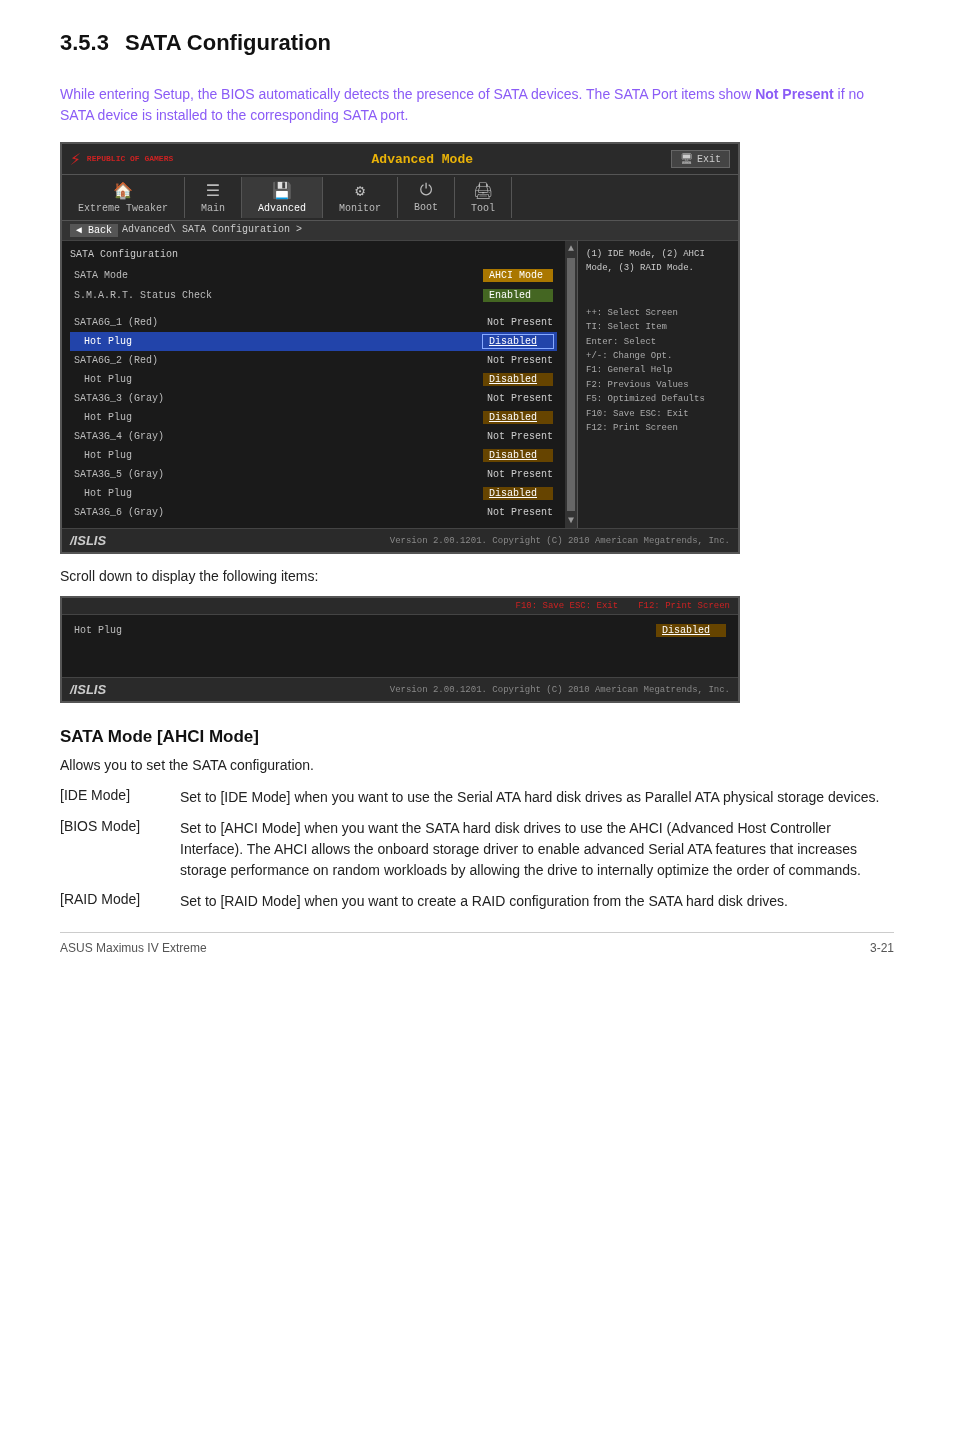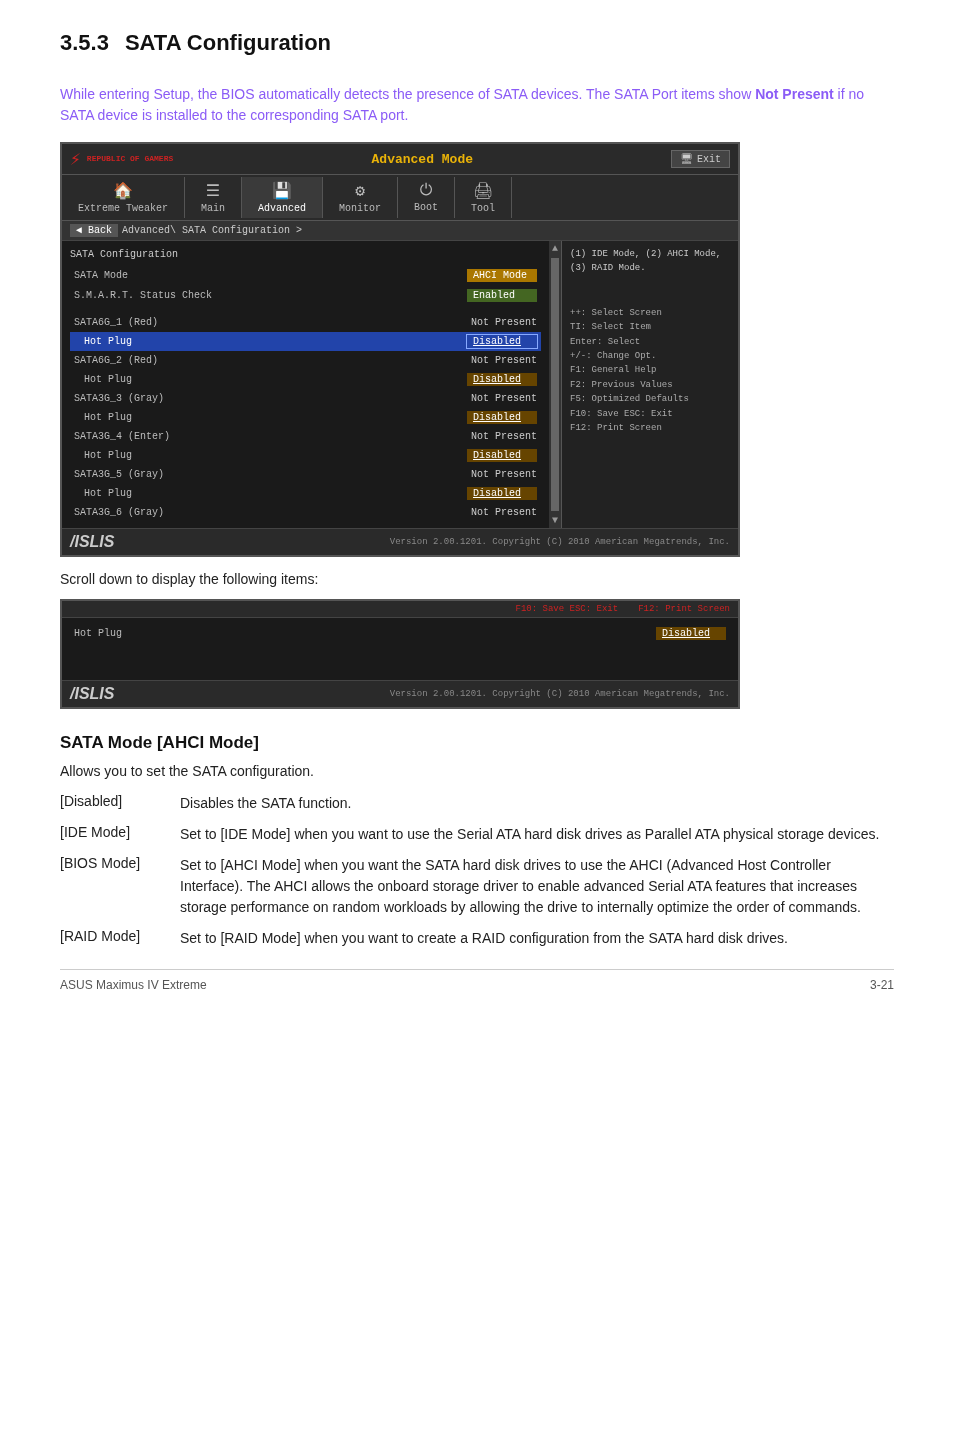"◄ Back" .bios-breadcrumb { align-items: center -> none }
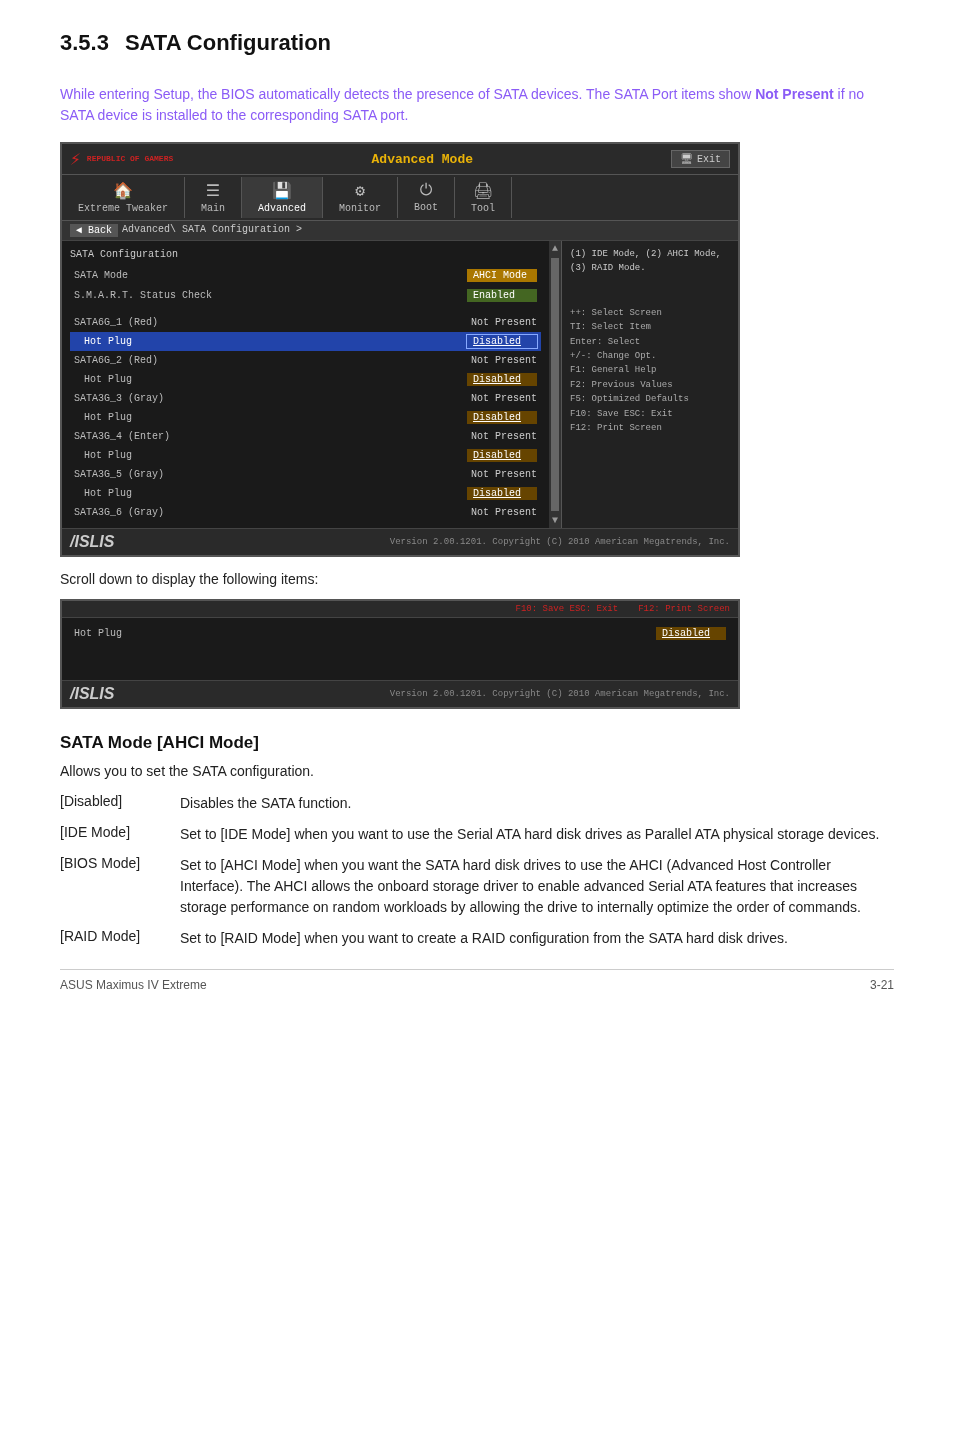"(1) IDE Mode, (2) AHCI" .bios-sidebar { width: 176px -> 160px }
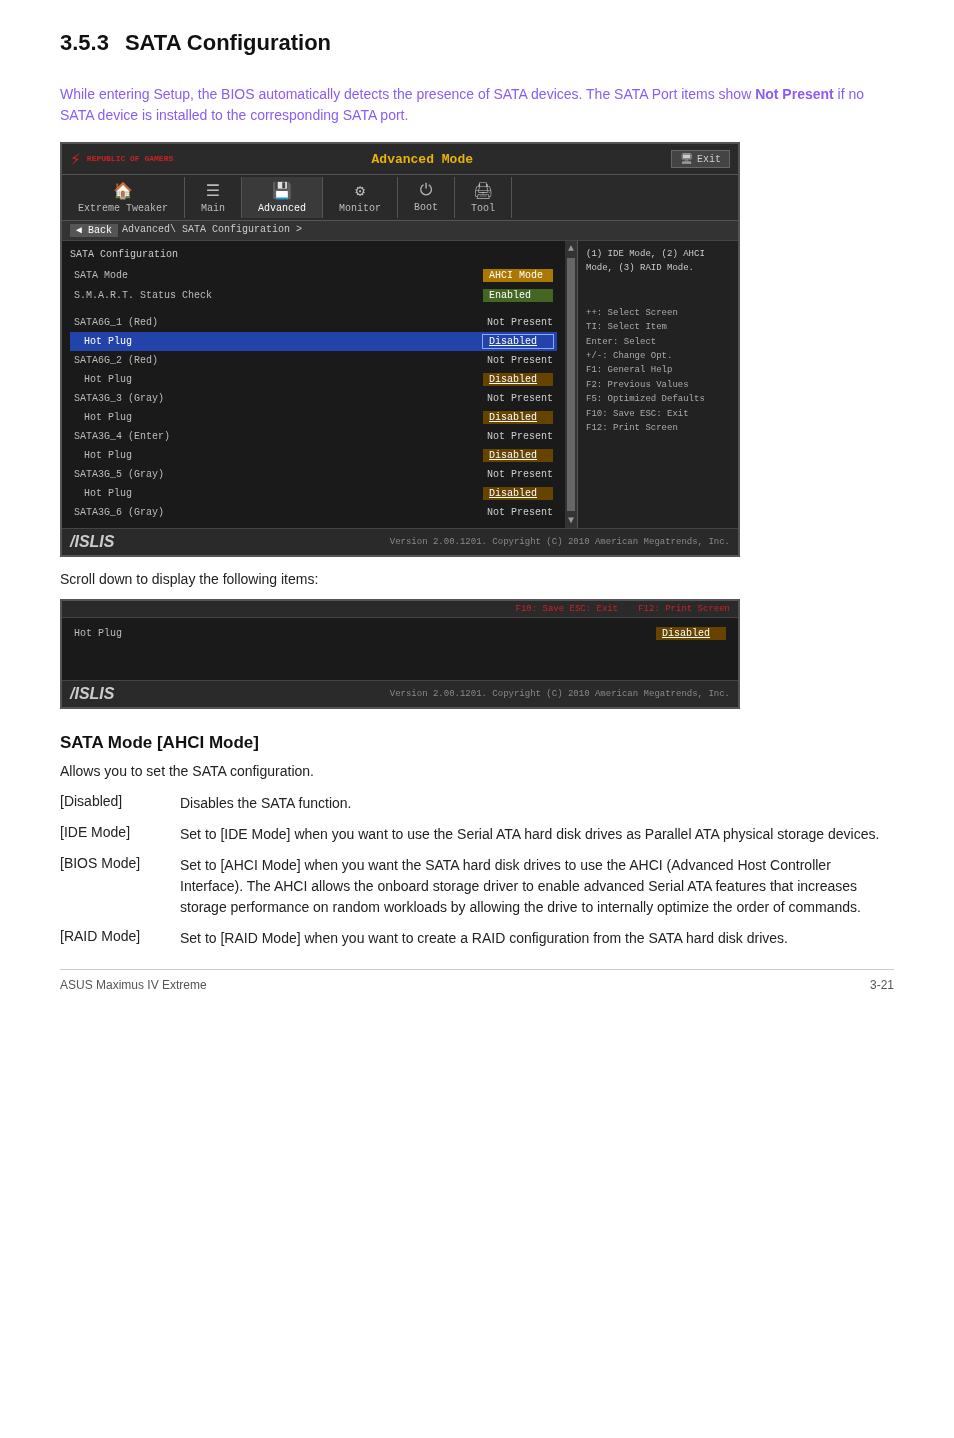"SATA3G_4 (Enter)" span.bios-row-label { text: Enter -> Gray }
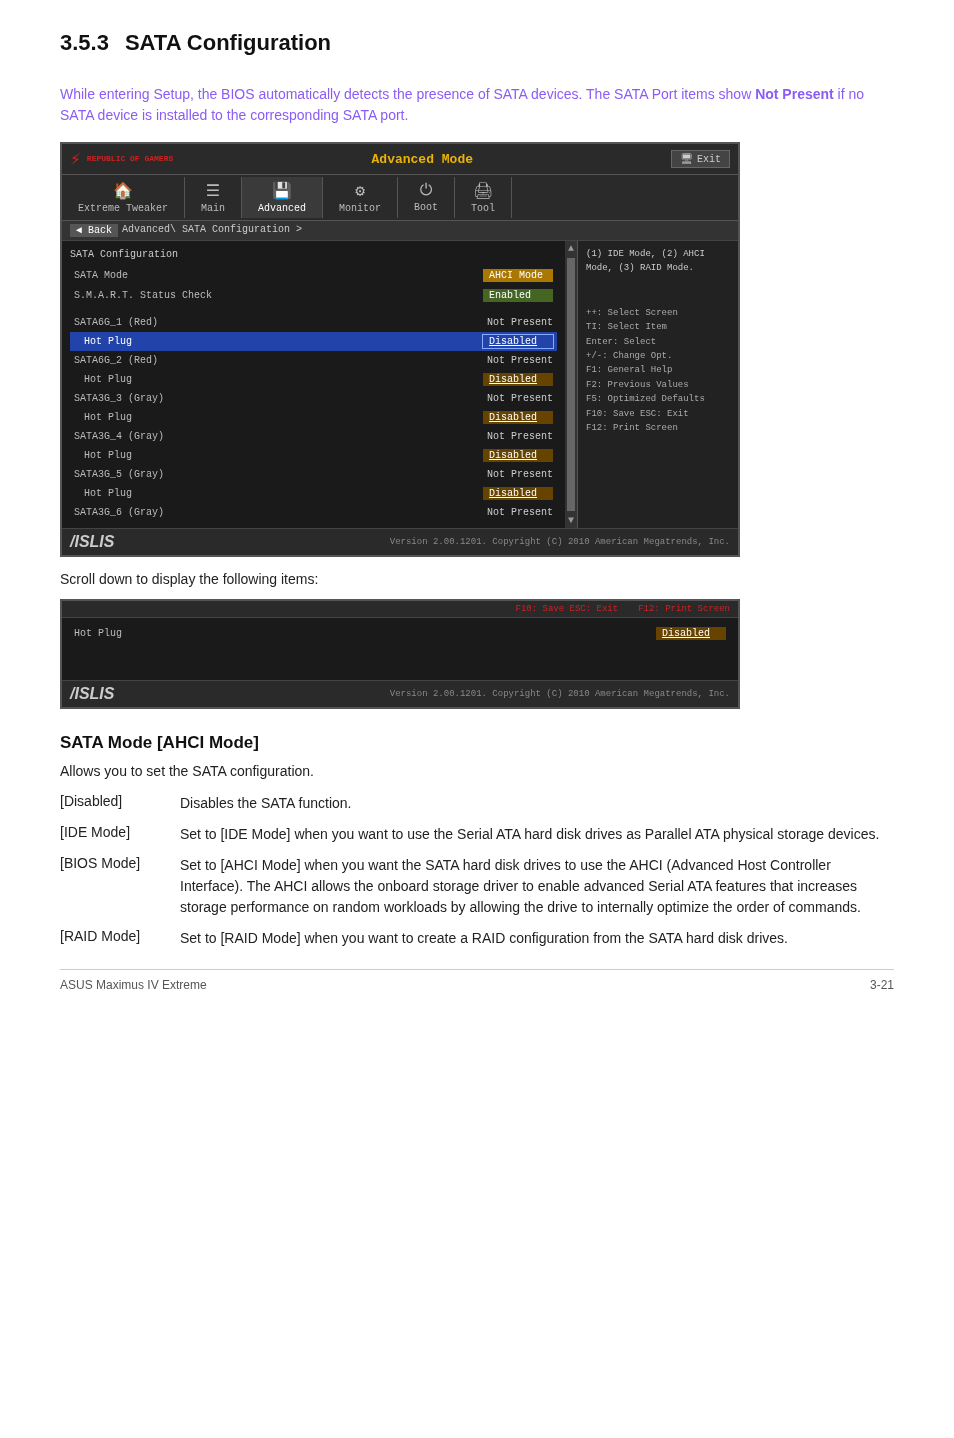"/ISLIS" .bios-asus-logo { font-size: 16px -> 13px }
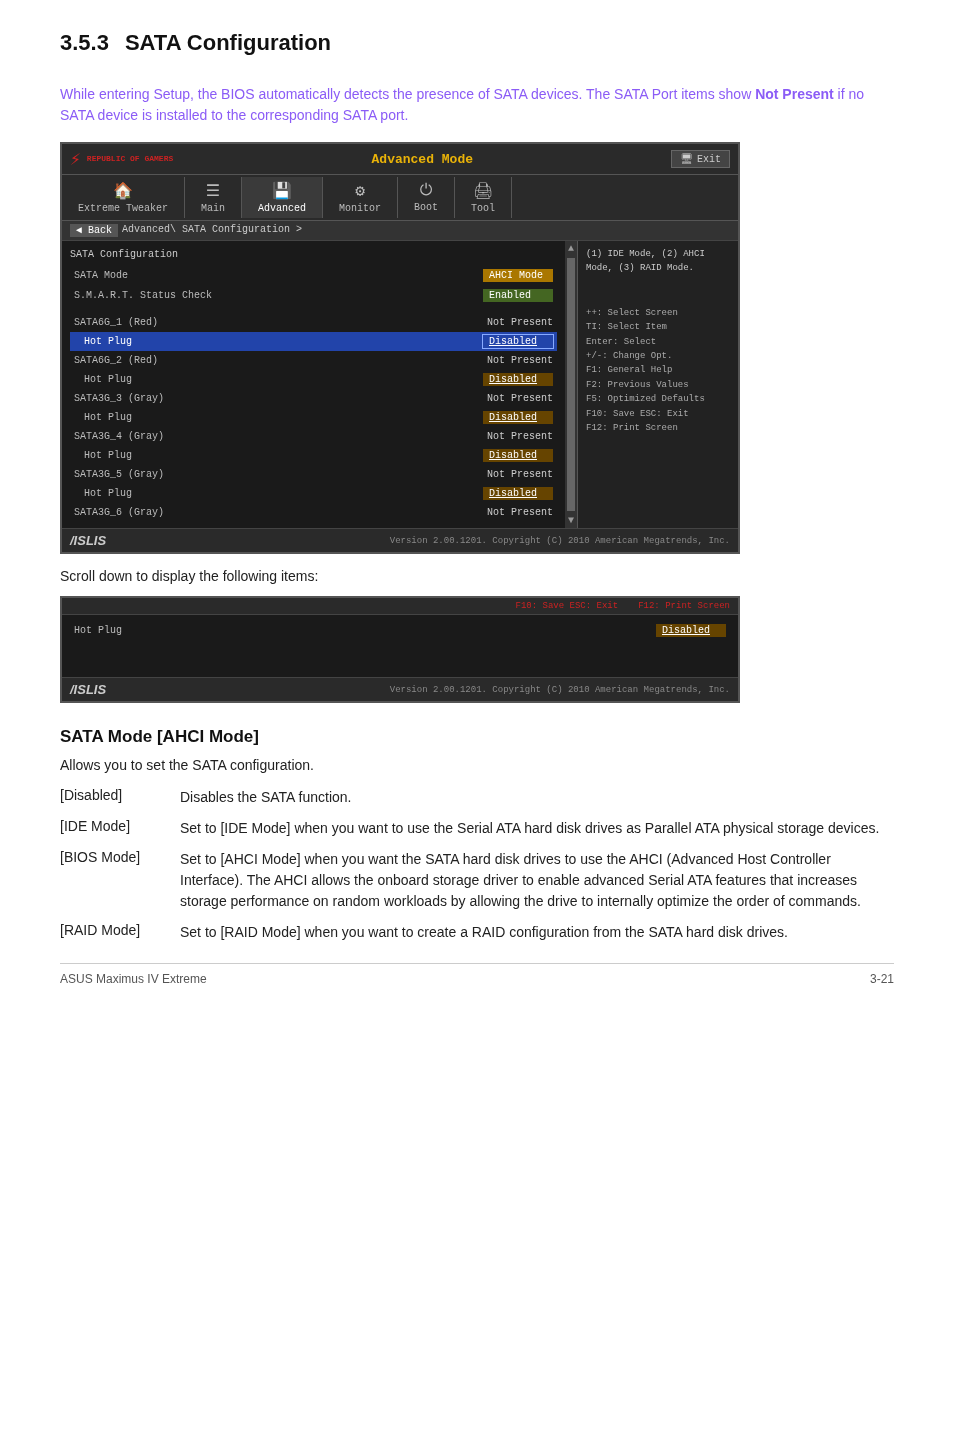"[Disabled]" div.def-item { html: <div> <span>[Disabled]</span> <span>Disables the SATA function.</span> </div> -> none }
